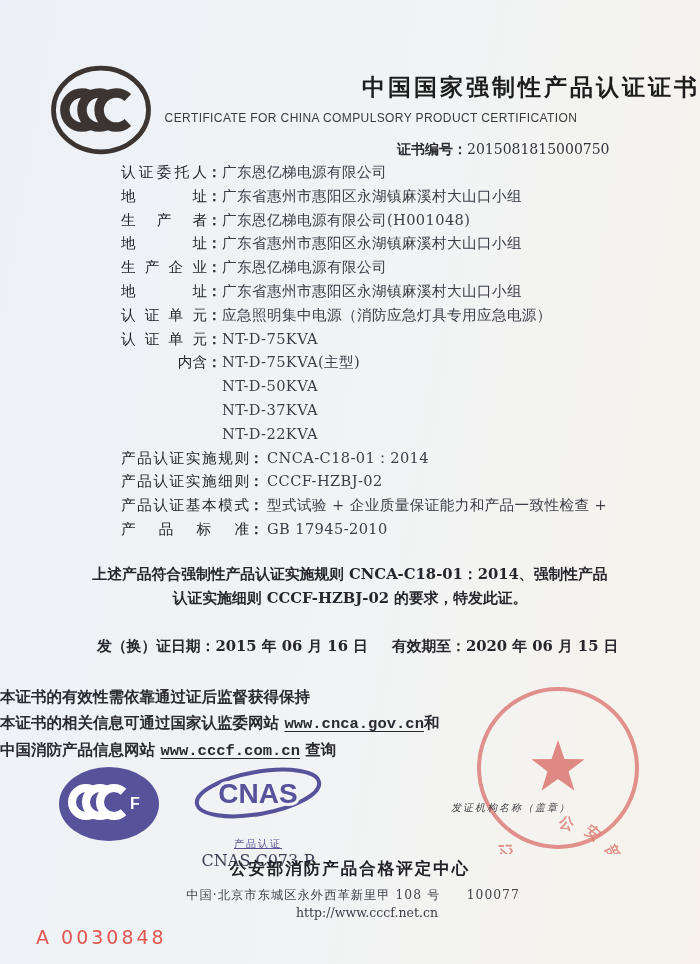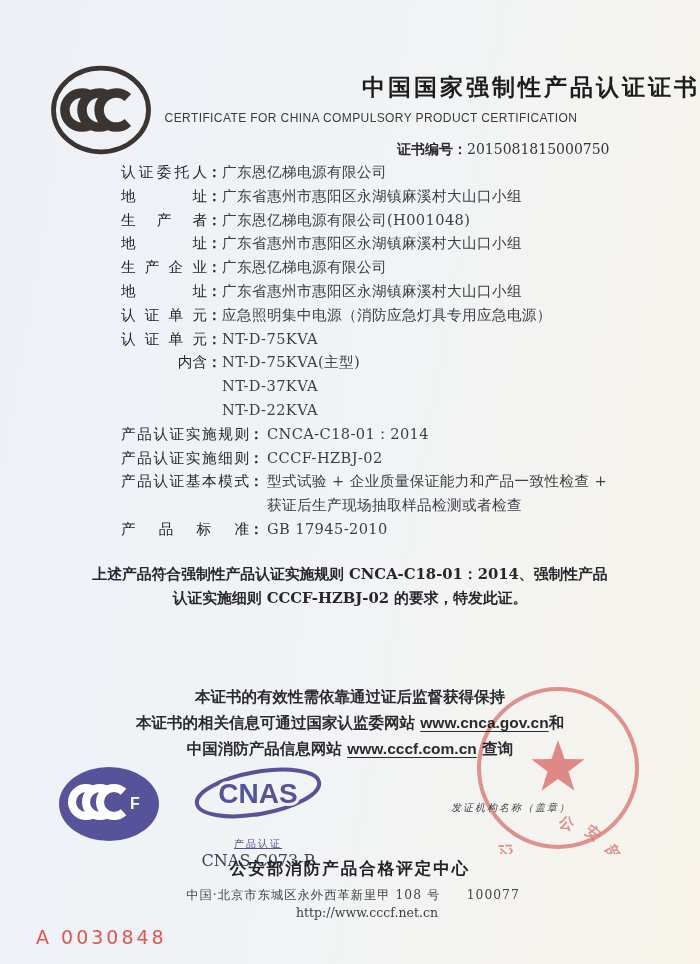"NT-D-50KVA" div.row { html: none -> <div> <span></span> <span></span> <span>NT-D-50KVA</span> </div> }
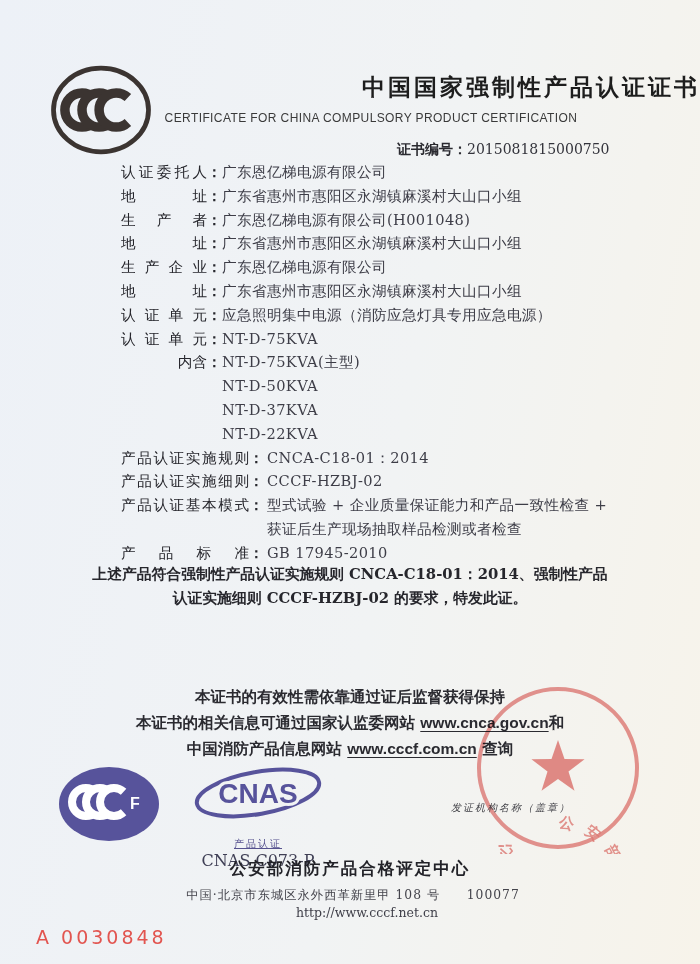"获证后生产现场抽取样品检测或者检查" span.val { html: <span>获证后生产现场抽取样品检测或者检查</span> -> none }
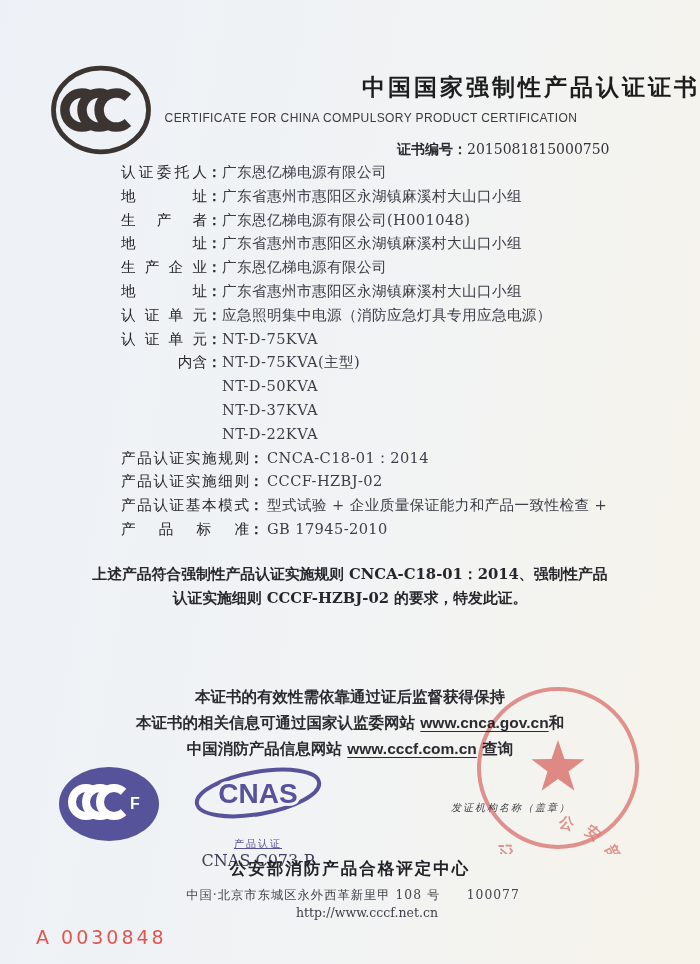"发（换）证日期：2015 年 06 月 16" div.dateline { html: none -> <div> <span>发（换）证日期：2015 年 06 月 16 日</span> <span>有效期至：2020 年 06 月 15 日</span> </div> }
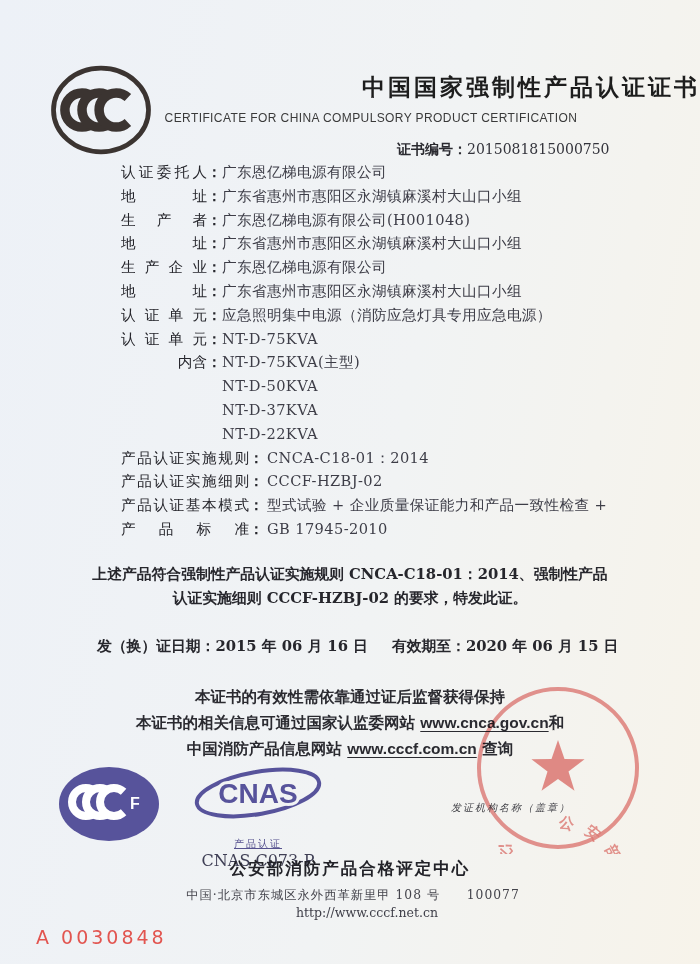"本证书的有效性需依靠通过证后监督获得保持" .notice { text-align: center -> none }
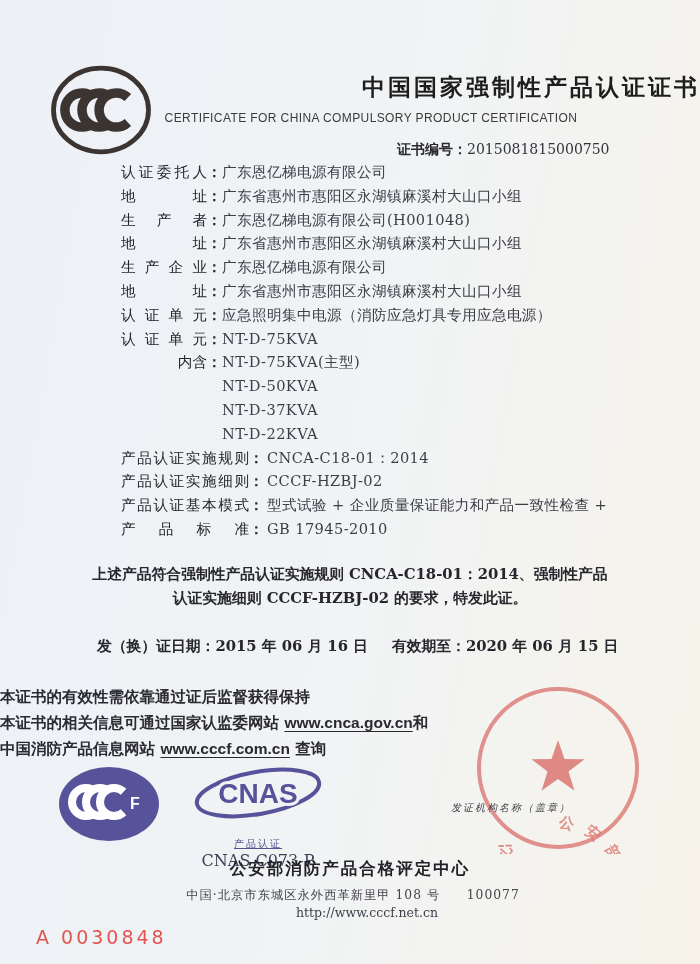"www.cnca.gov.cn" .url { font-family: Liberation Sans, sans-serif -> Liberation Mono, monospace }
